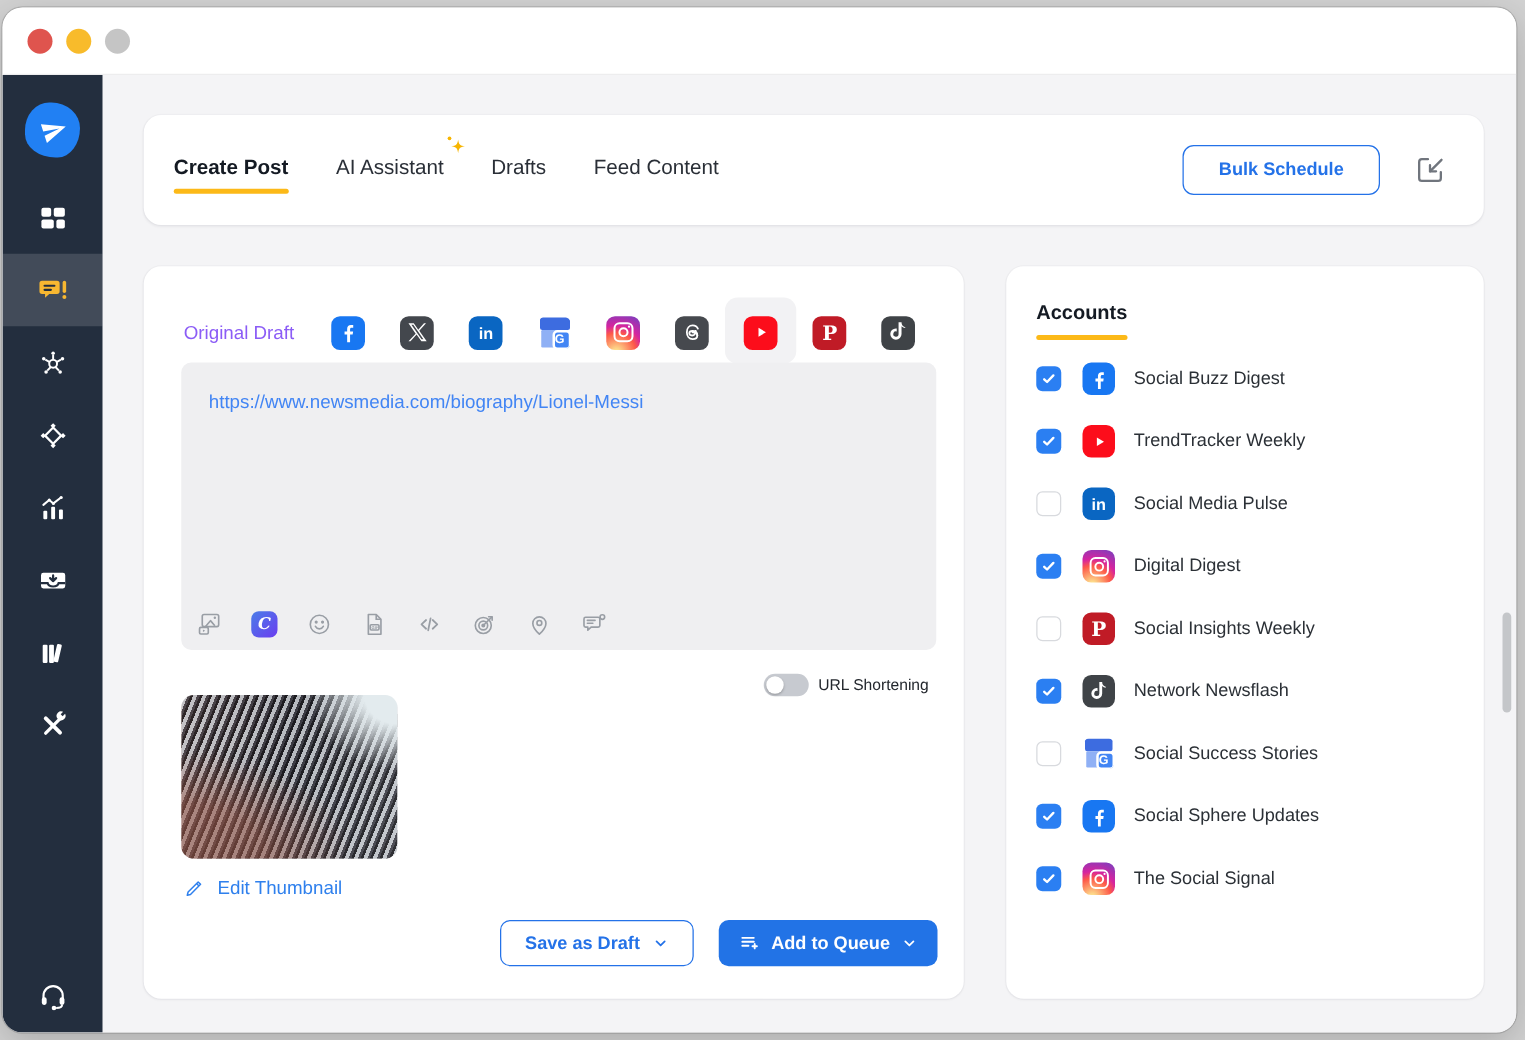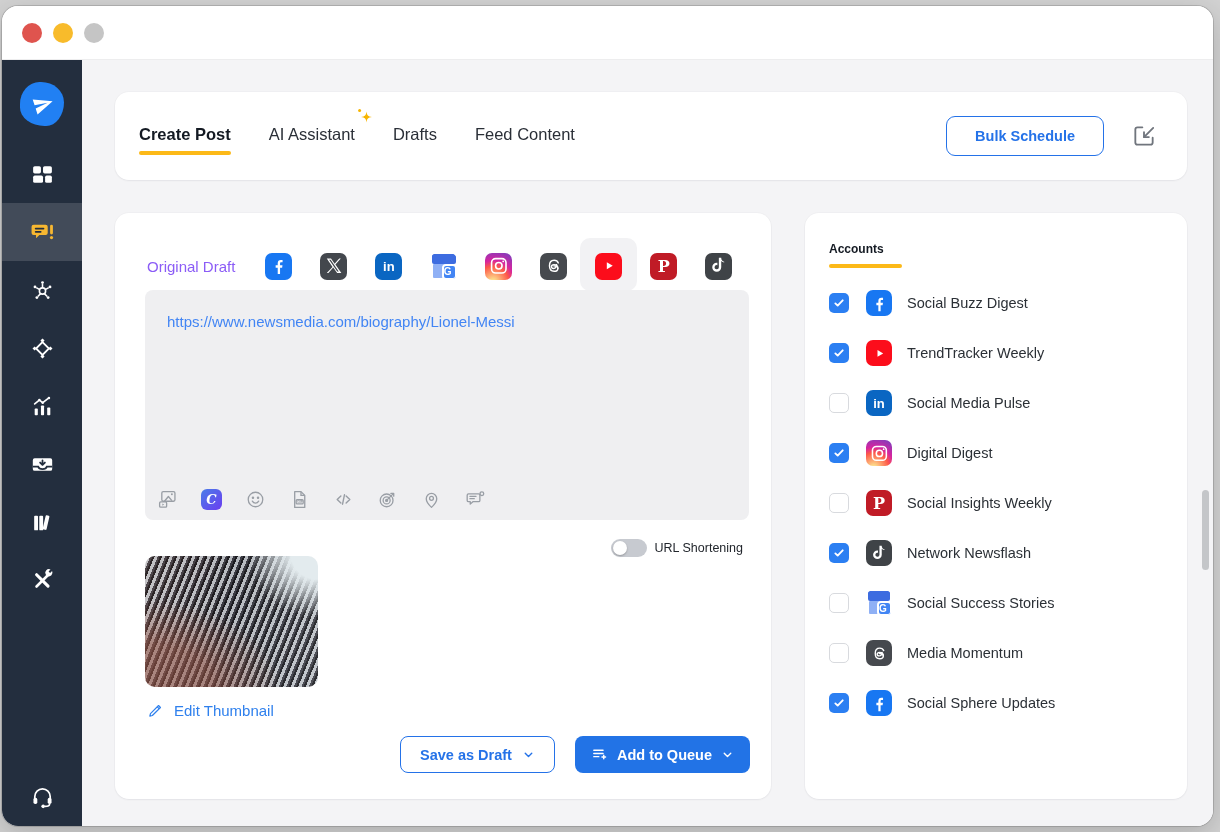"Accounts" .accounts-title { font-size: 12px -> 16px }
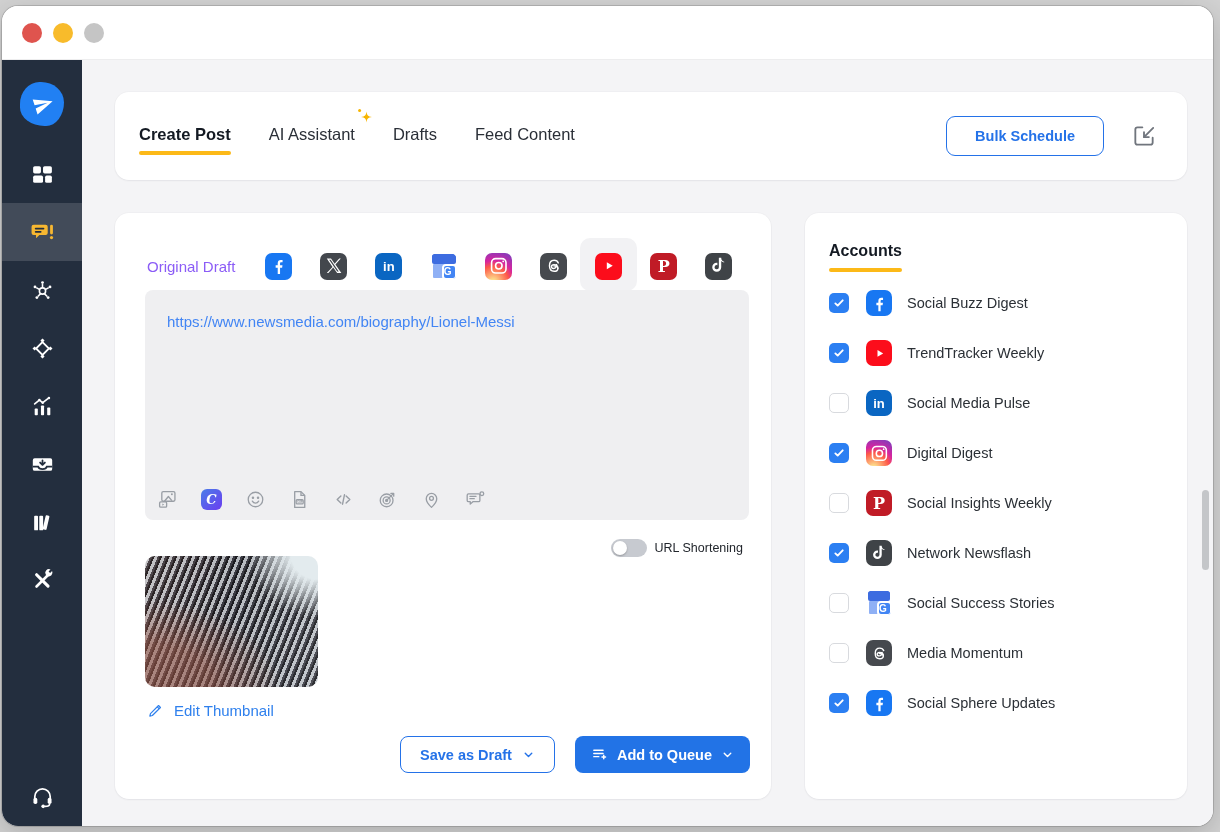"Media Momentum" div.acc-row { html: <div> <span></span> <span> <svg> <path></path> <path></path> </svg> </span> <span>Media Momentum</span> </div> -> none }
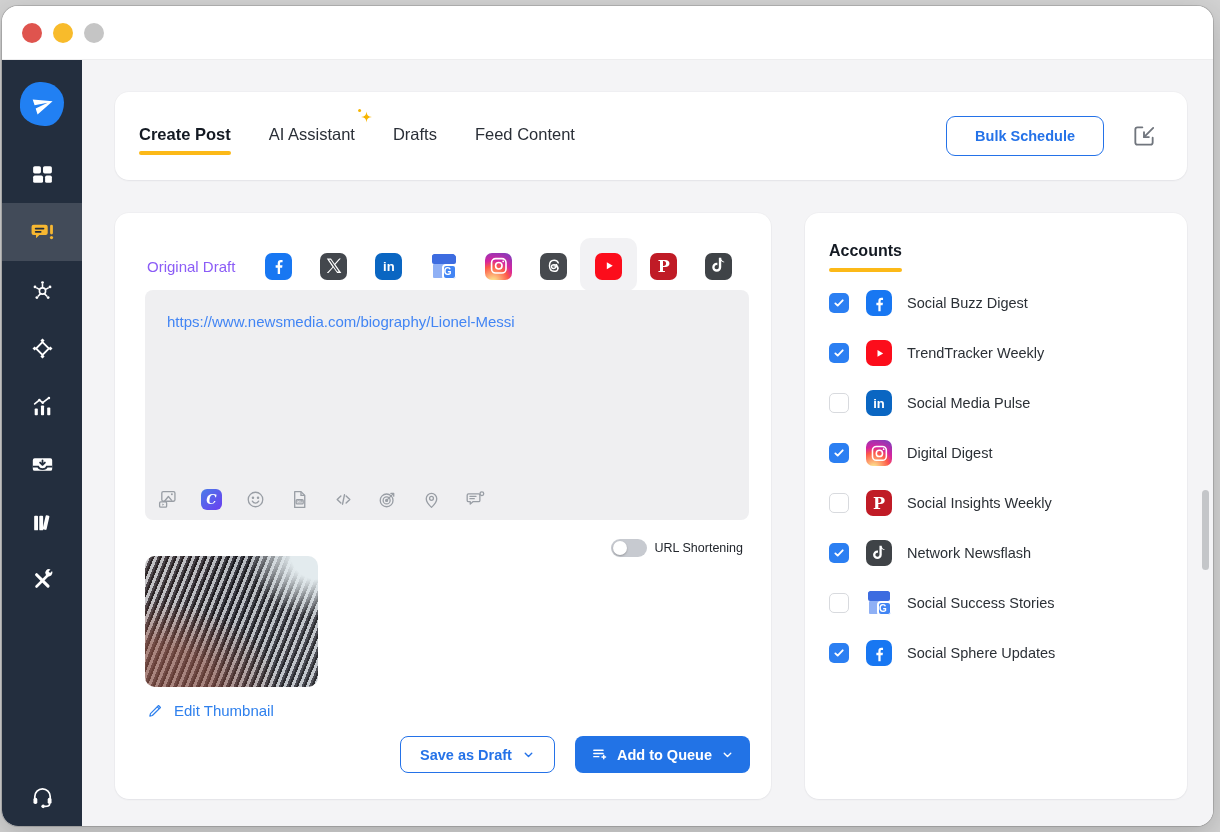"The Social Signal" div.acc-row { html: none -> <div> <span> <svg> <path></path> </svg> </span> <span> <svg> <rect></rect> <circle></circle> <circle></circle> </svg> </span> <span>The Social Signal</span> </div> }
